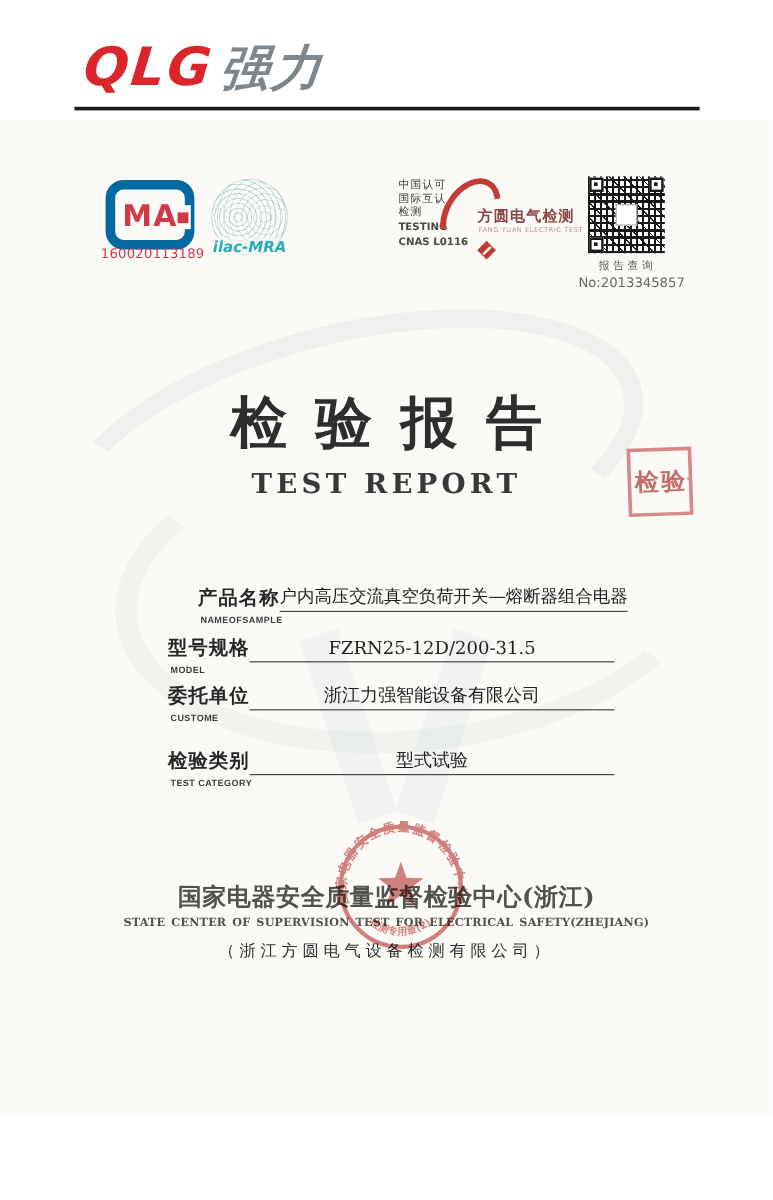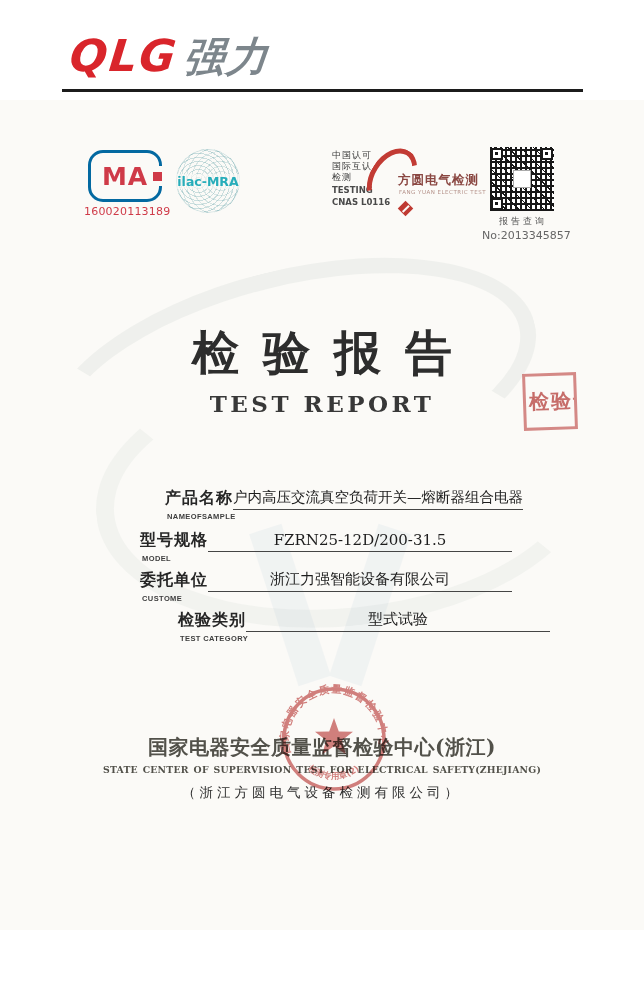"MA" .cma { border: 3px solid #0369a1 -> 8px solid #0369a1; height: 52px -> 58px }
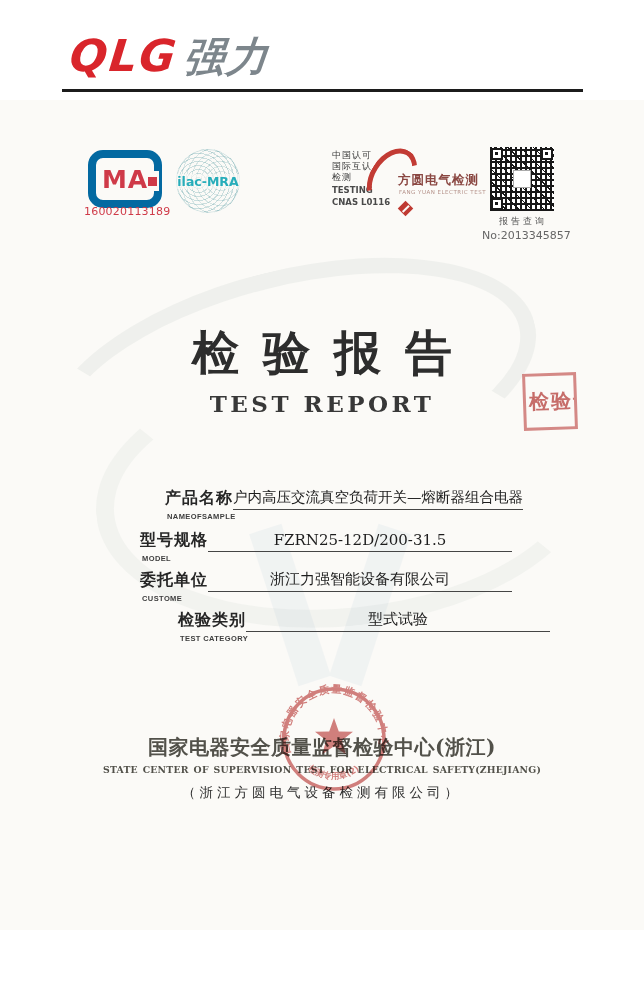"ilac-MRA" .ilac { align-items: center -> flex-end; font-style: none -> italic }
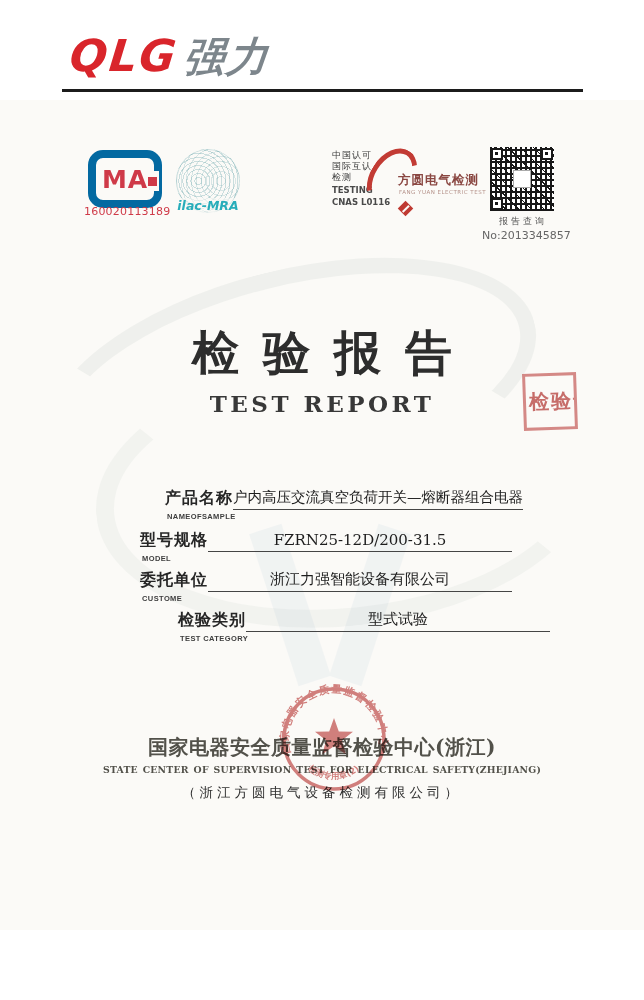"检验类别" .field-row.r3 { margin-left: 38px -> none; top: 510px -> 524px }
